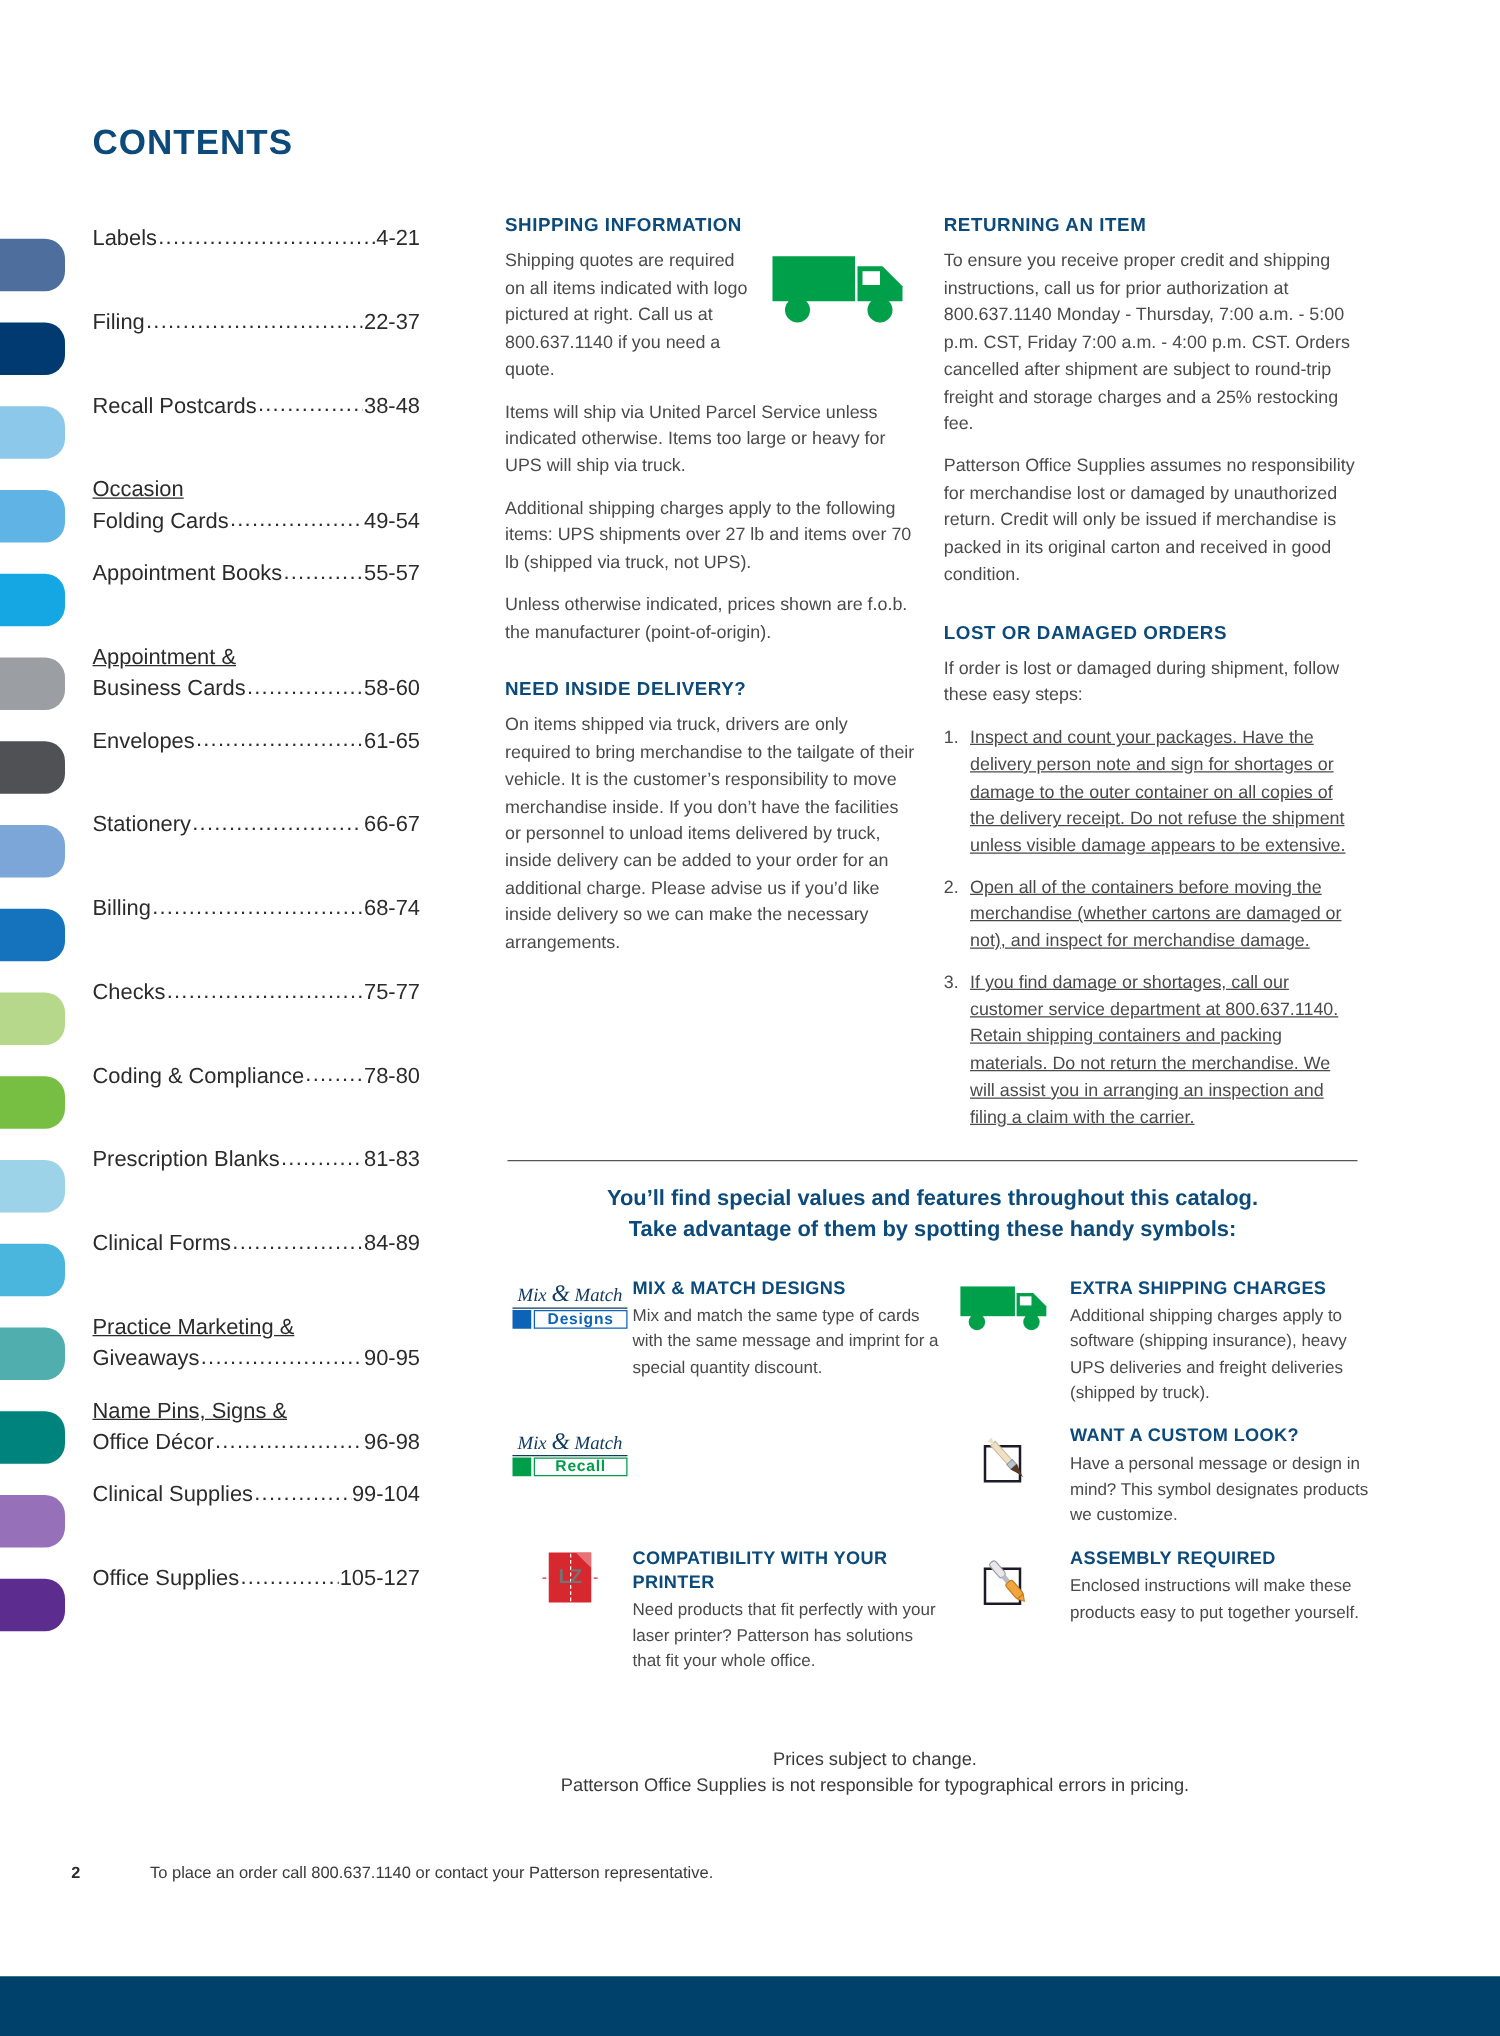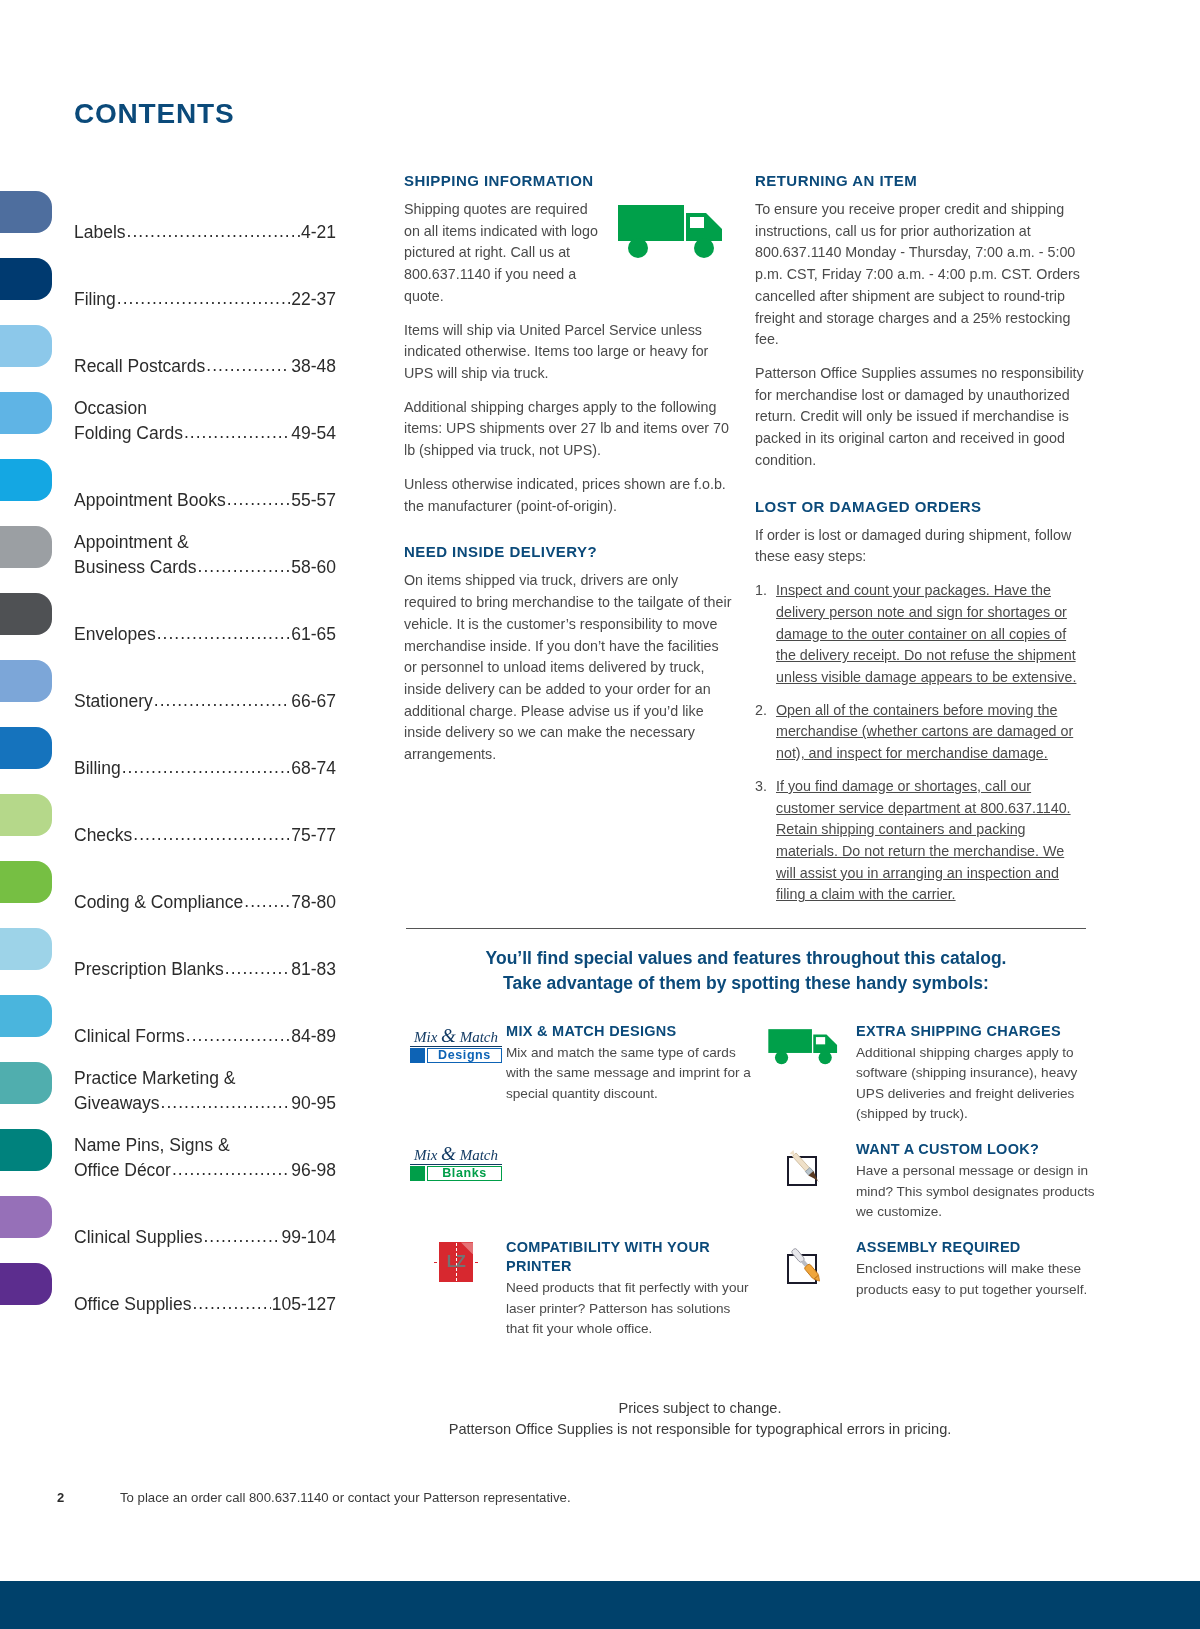"Labels" .toc-row { align-items: flex-end -> flex-start }
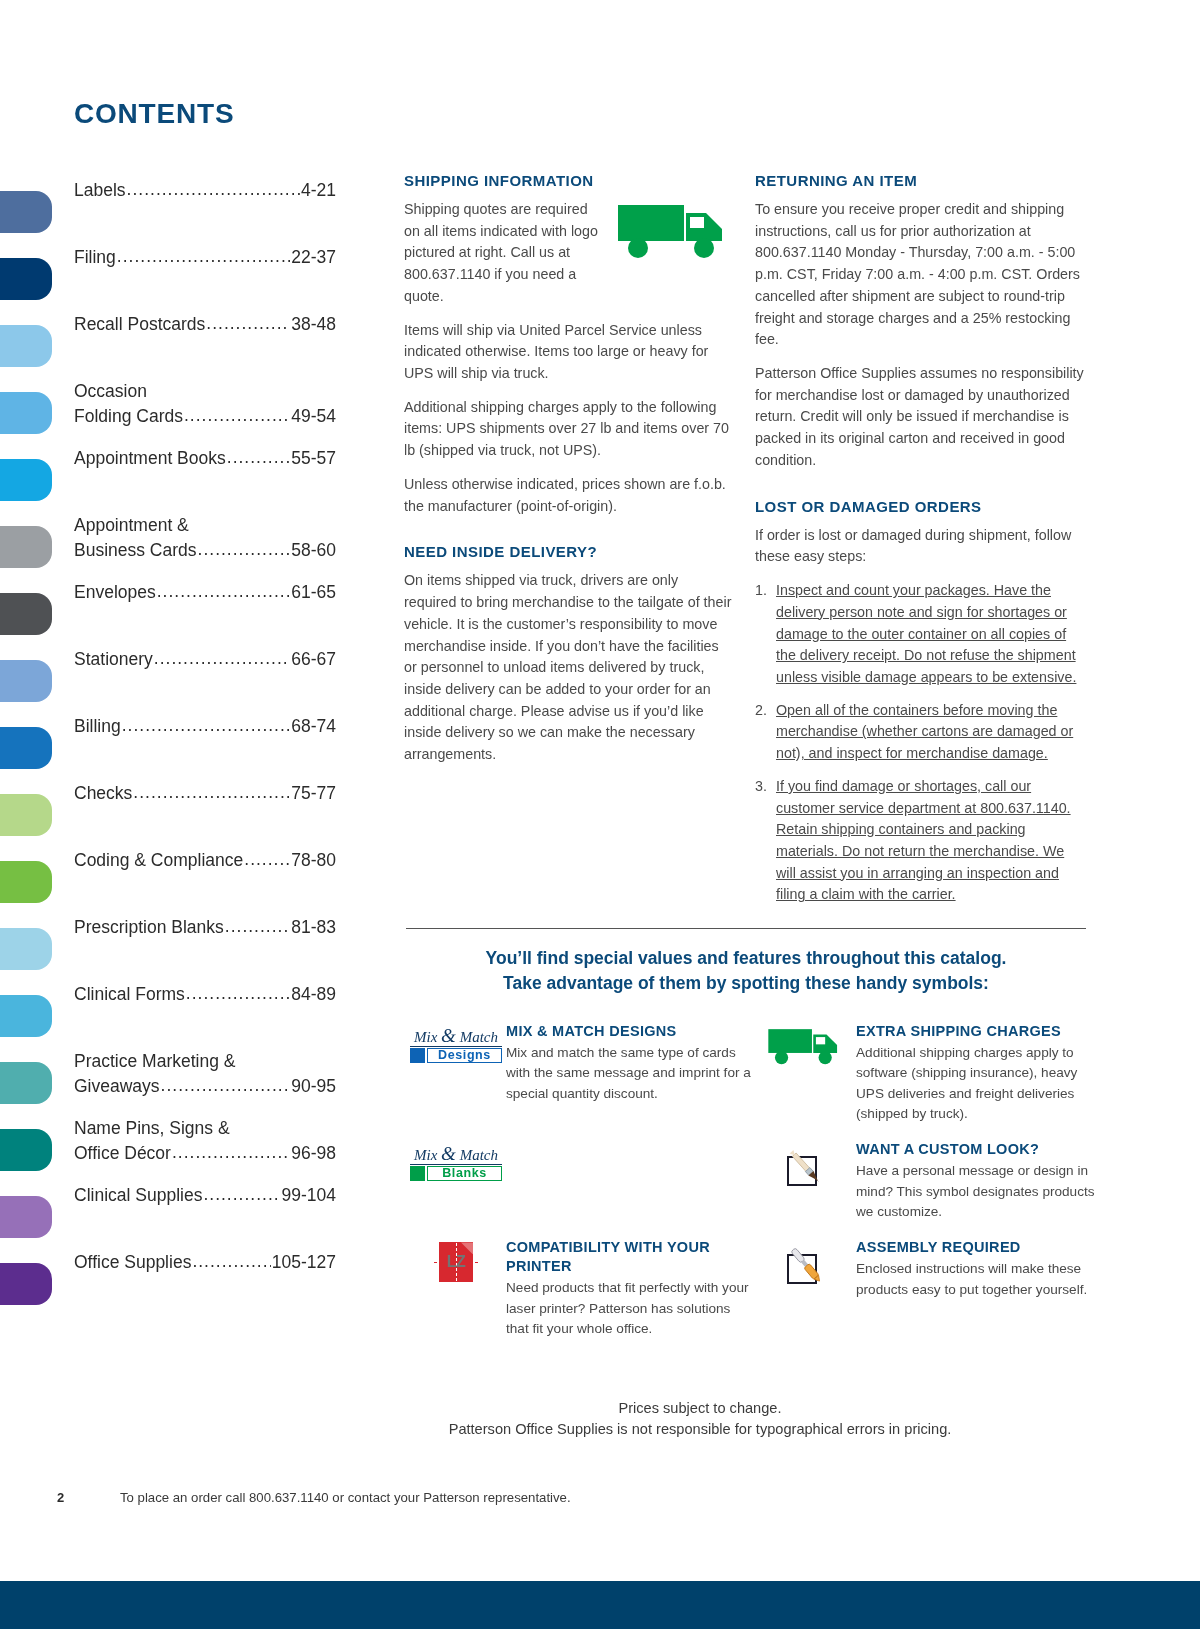"Occasion" .toc-label-top { text-decoration: none -> underline }
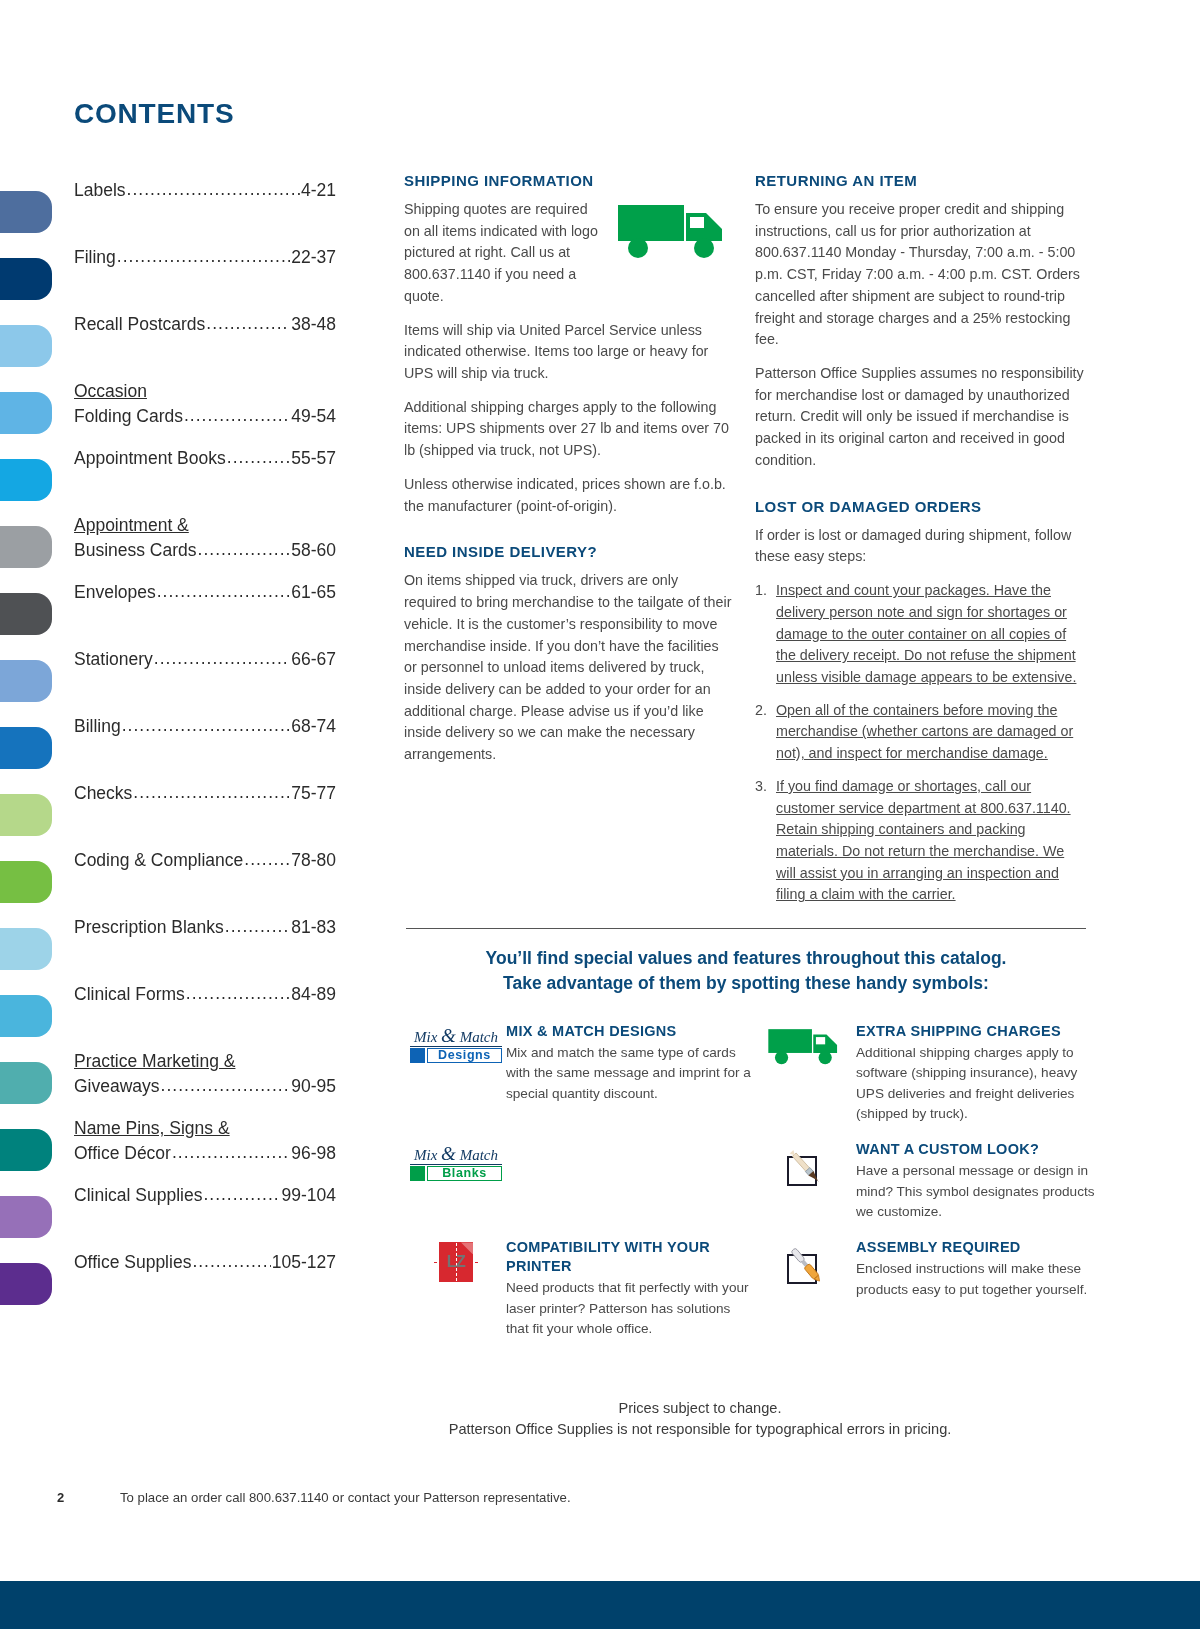"Blanks" div.mm-word { text: Blanks -> Recall }
